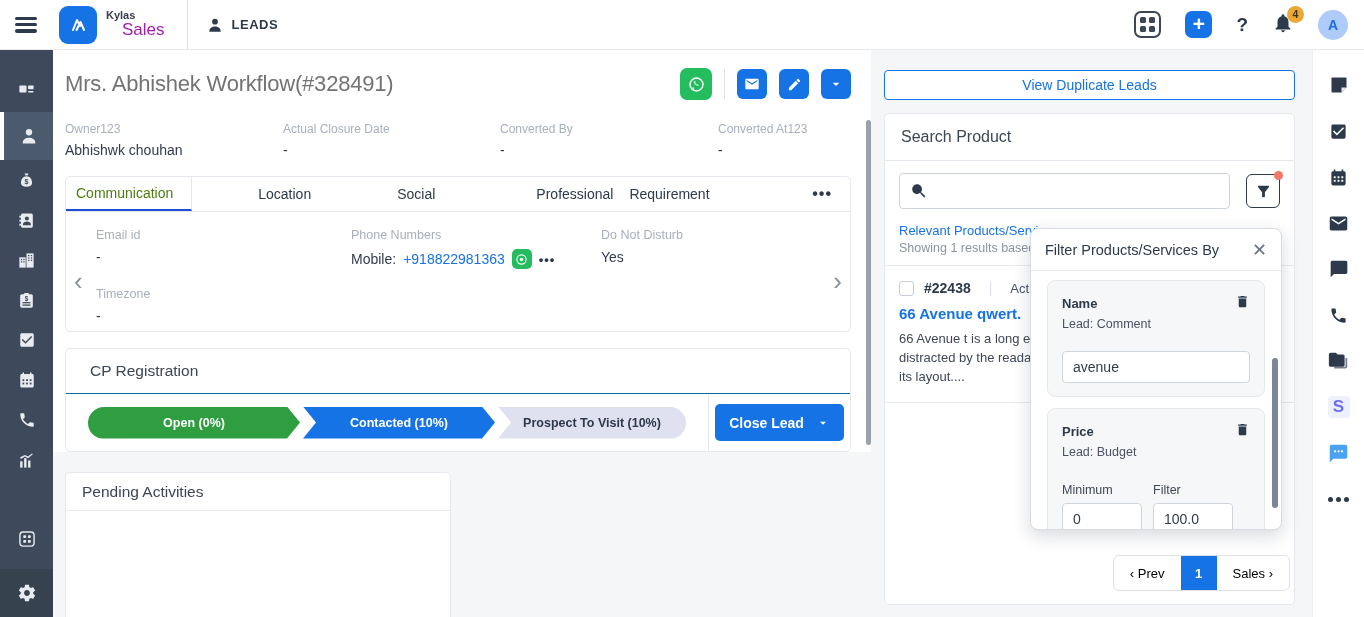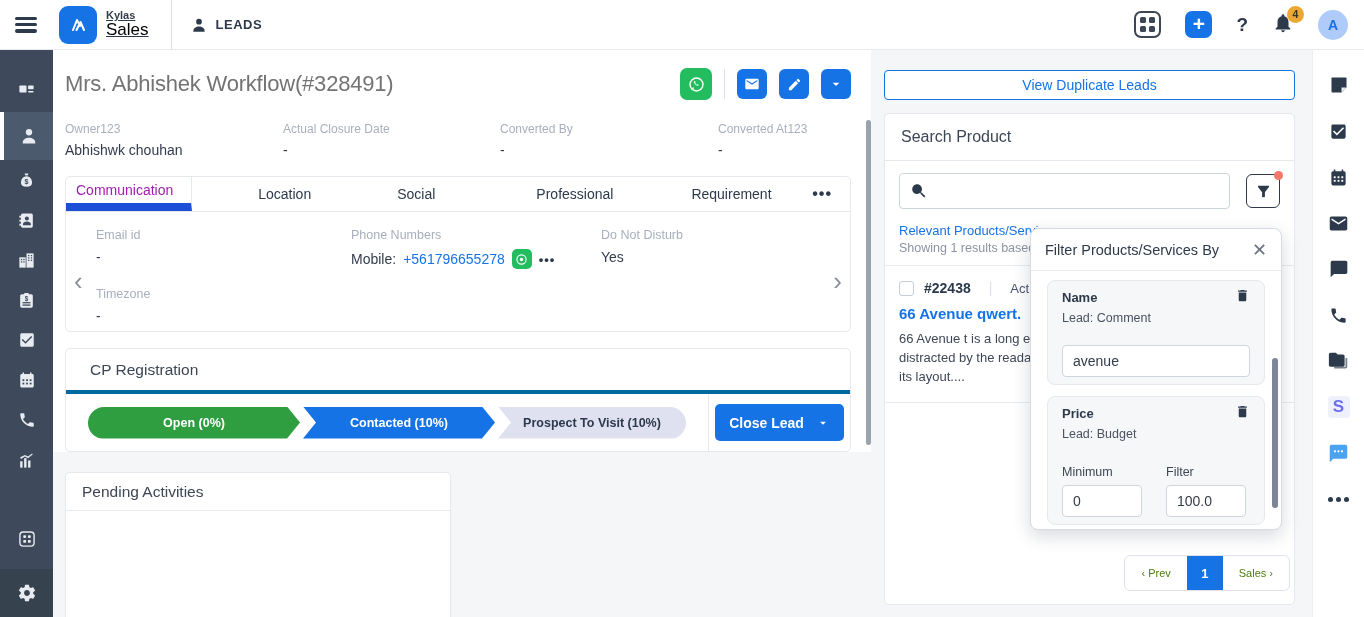"Kylas" .brand-text { text-decoration: underline -> none }
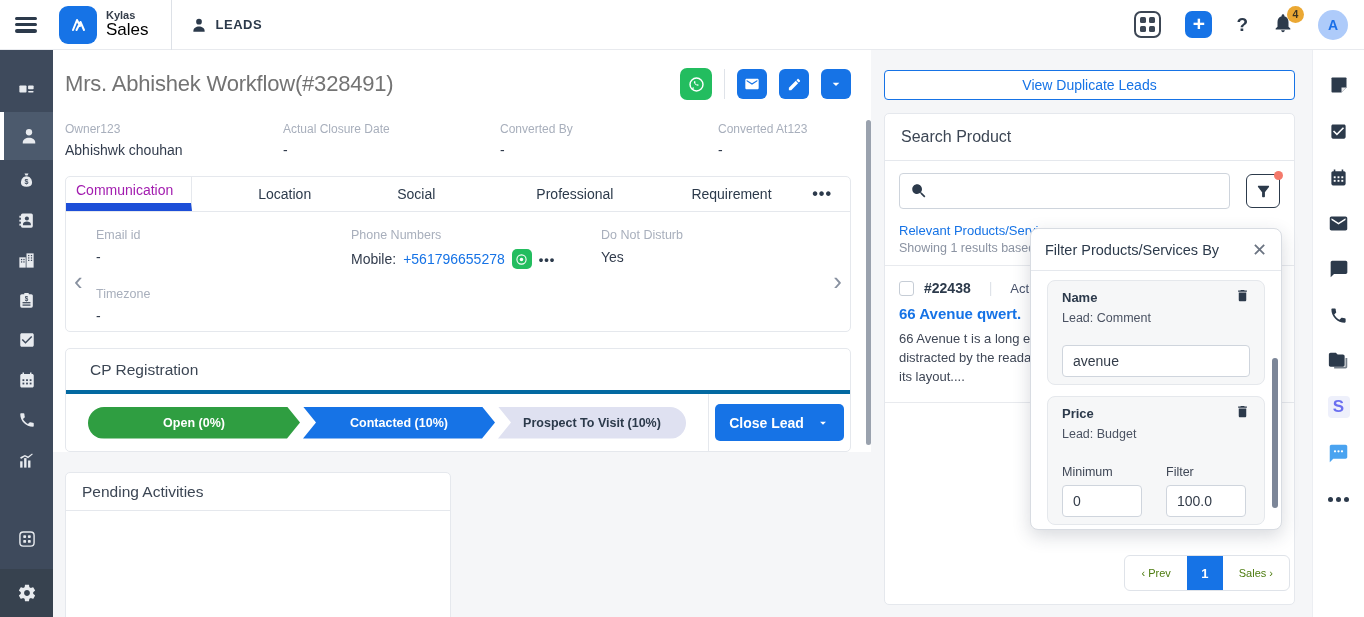"Sales" .brand-product { color: #000000 -> #a21caf; margin-left: none -> 16px }
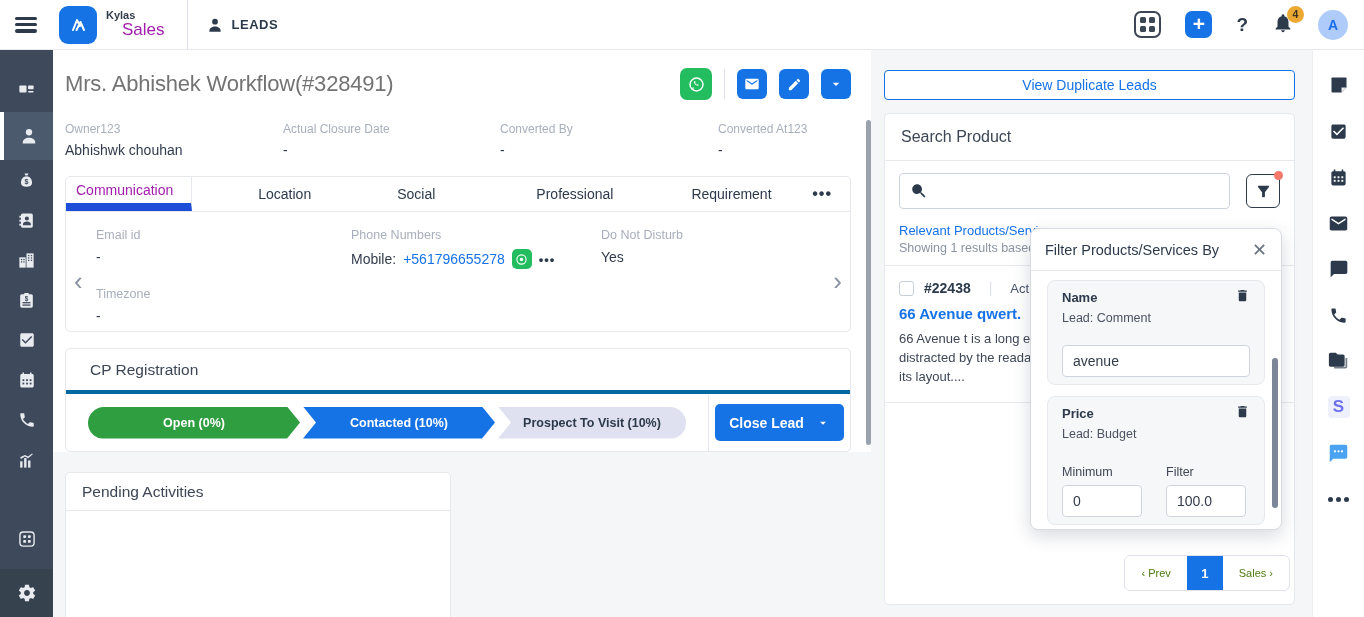"Communication" .tab.active { border-bottom: 8px solid #1d4ed8 -> 2px solid #1d4ed8; color: #a21caf -> #4d7c0f }
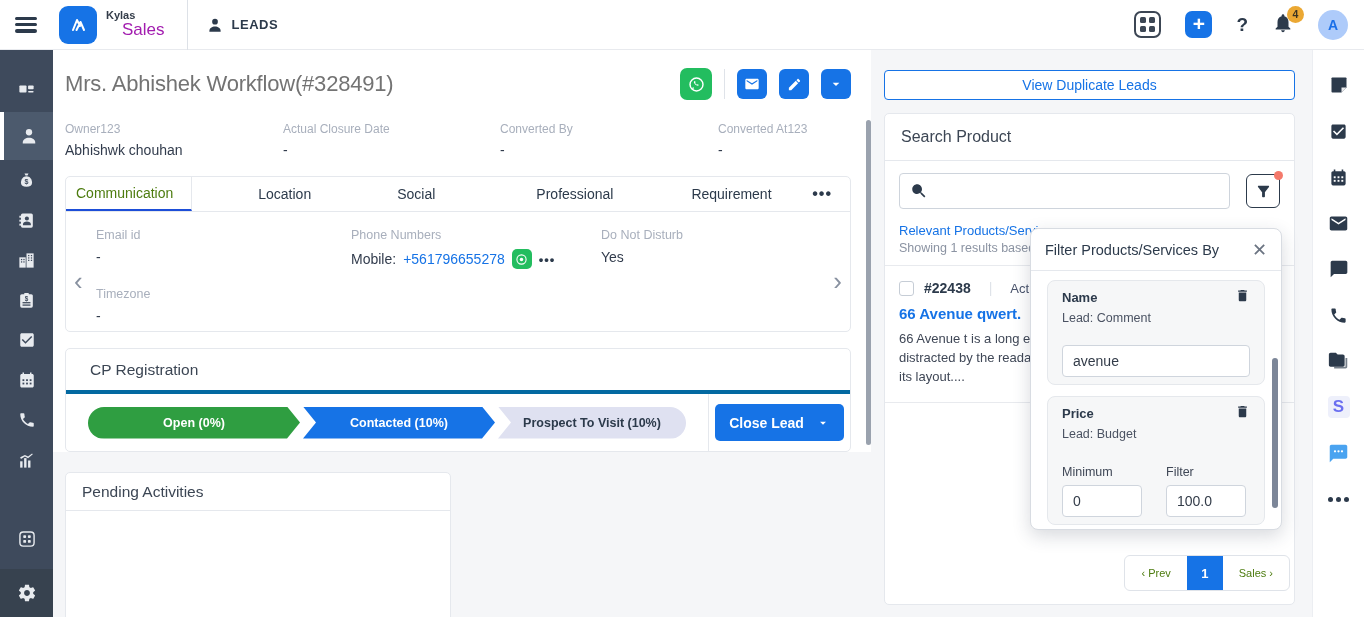"Requirement" div.tab { margin-left: 62px -> none }
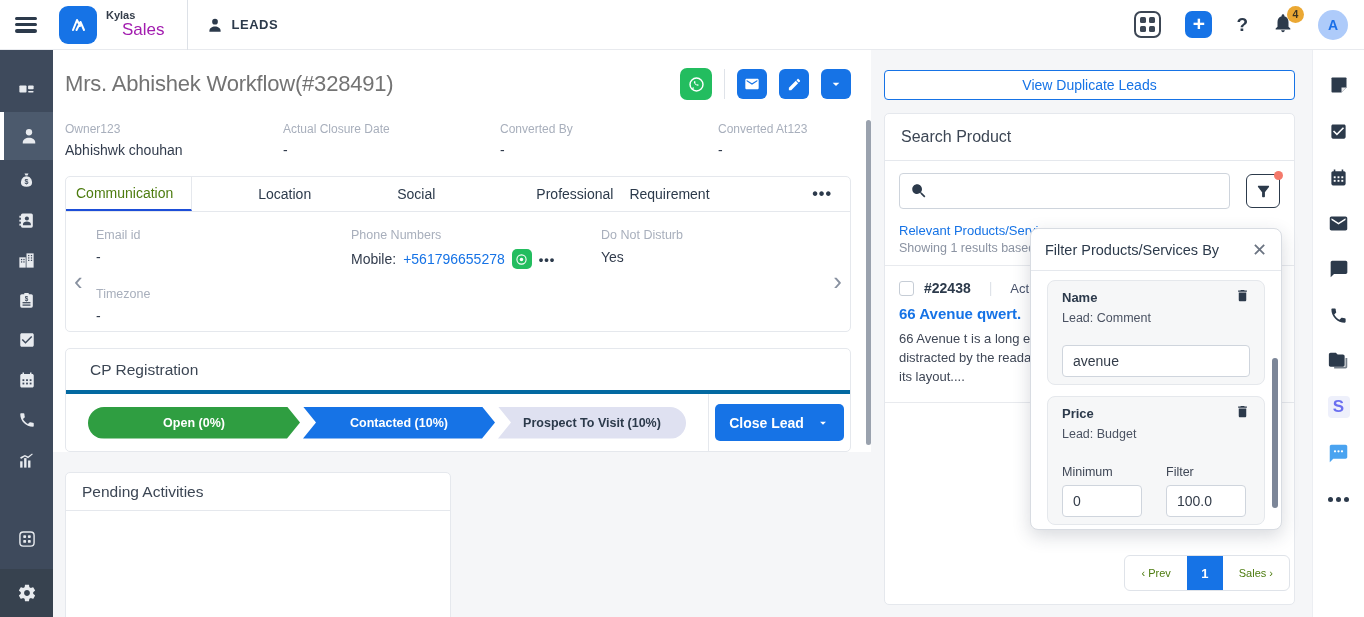"+561796655278" span.phone-link { text: +561796655278 -> +918822981363 }
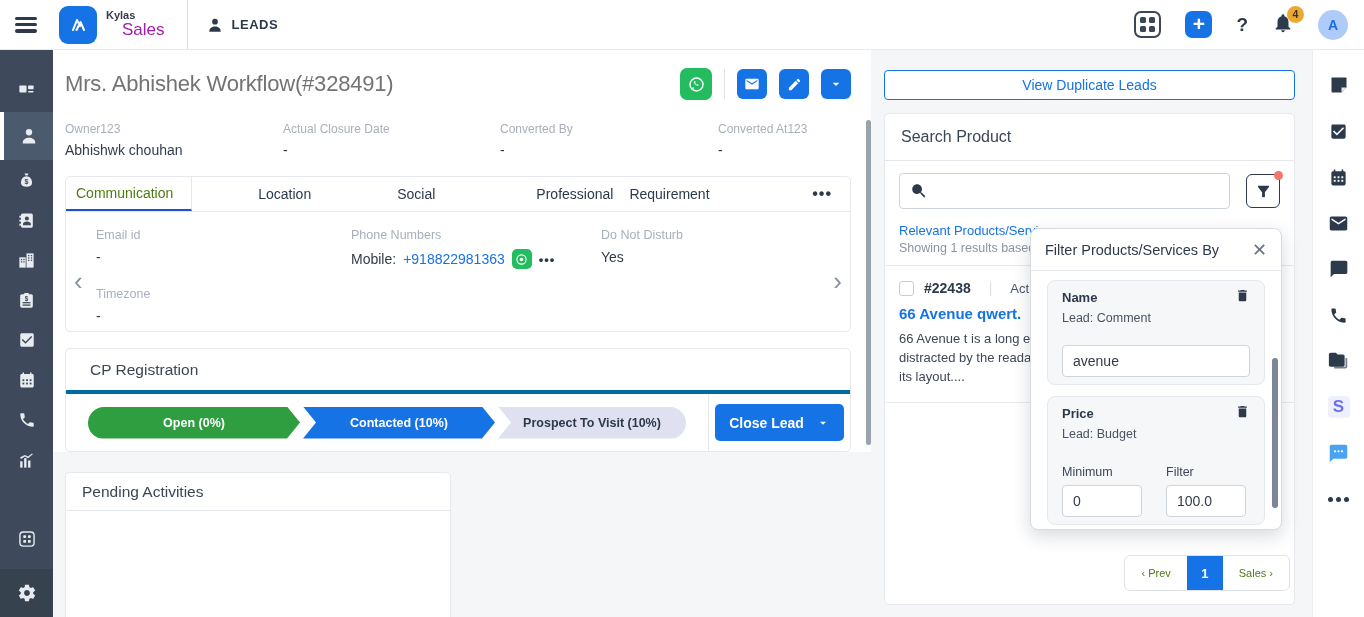"Name" .pu-section { padding: 7px 14px -> 13px 14px }
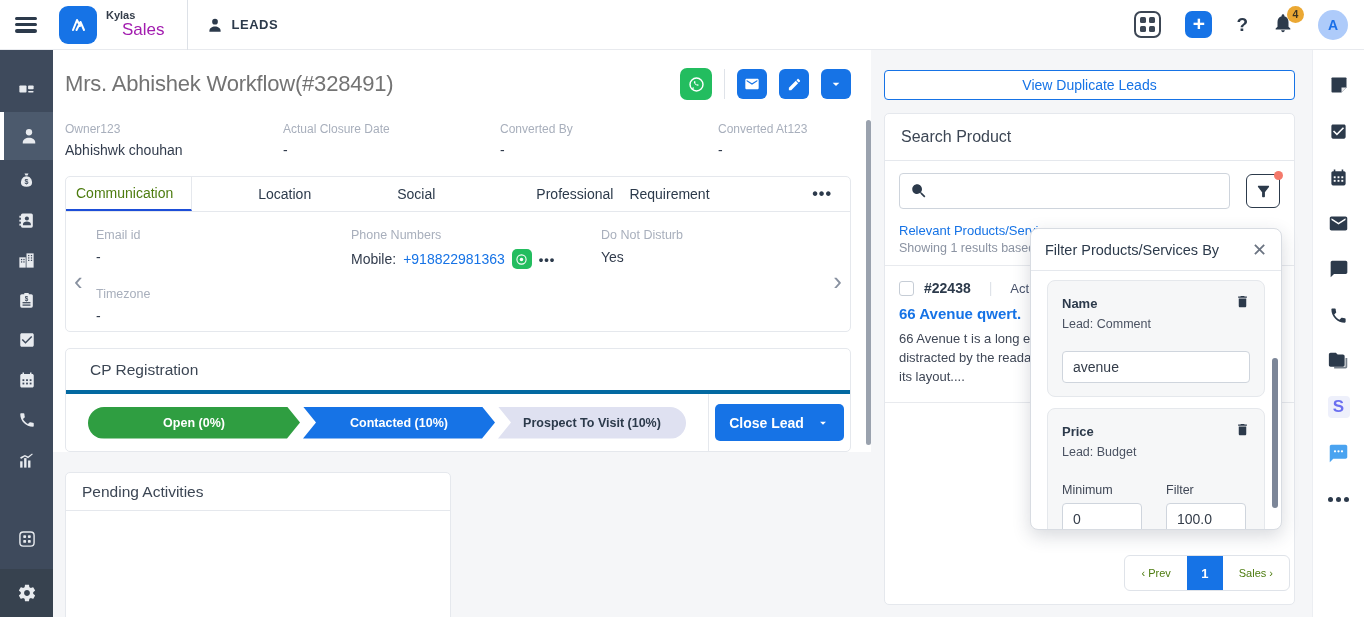"CP Registration" .cp-head { border-bottom: 4px solid #0369a1 -> 1px solid #0369a1 }
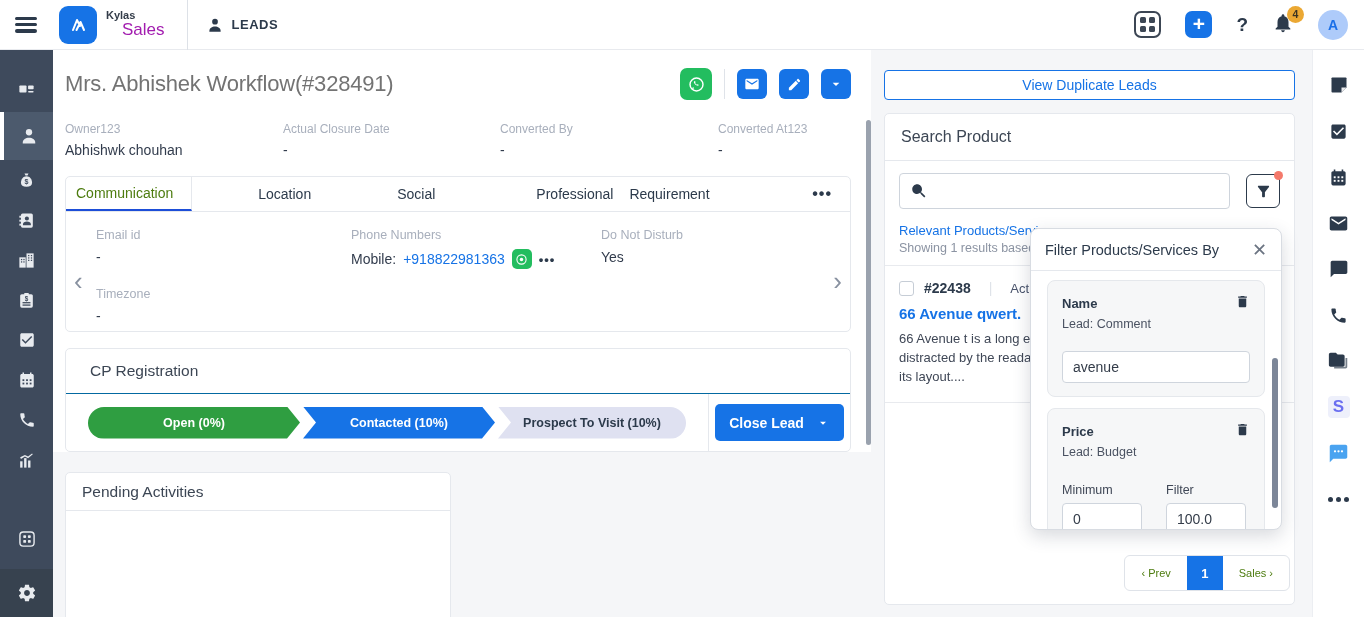"Minimum" .range-row { gap: 24px -> 11px }
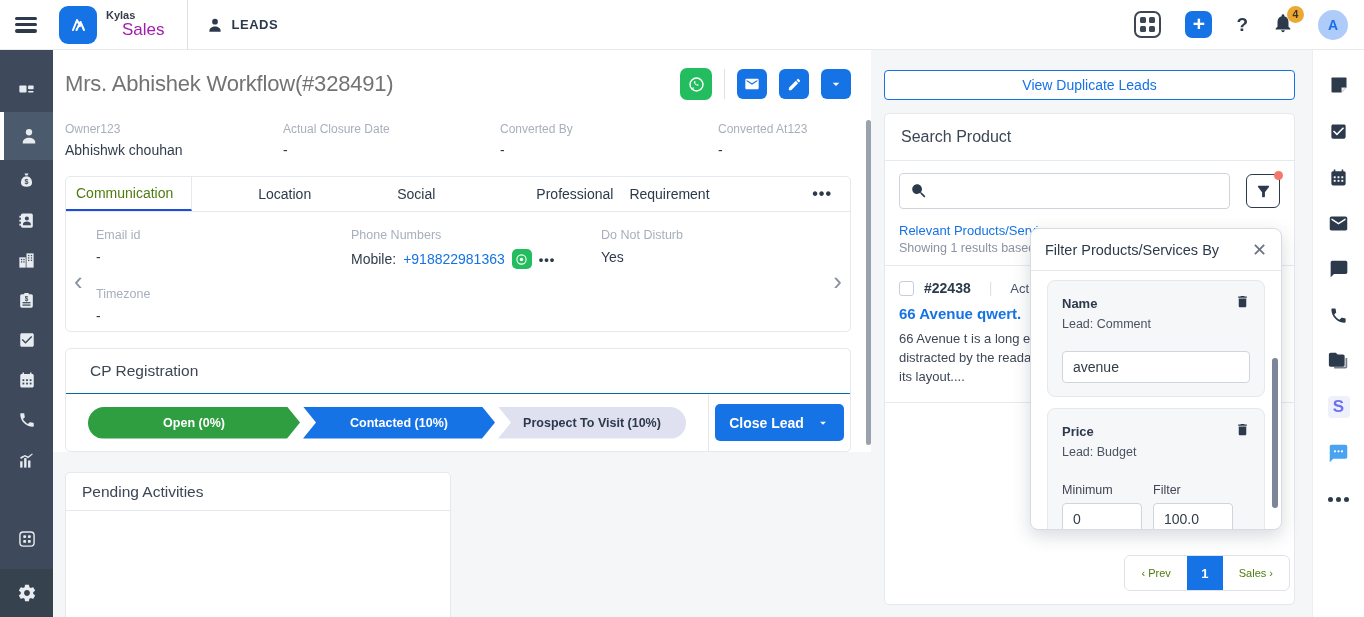"‹ Prev" .pg-btn { color: #4d7c0f -> #000000; font-size: 11px -> 13px }
